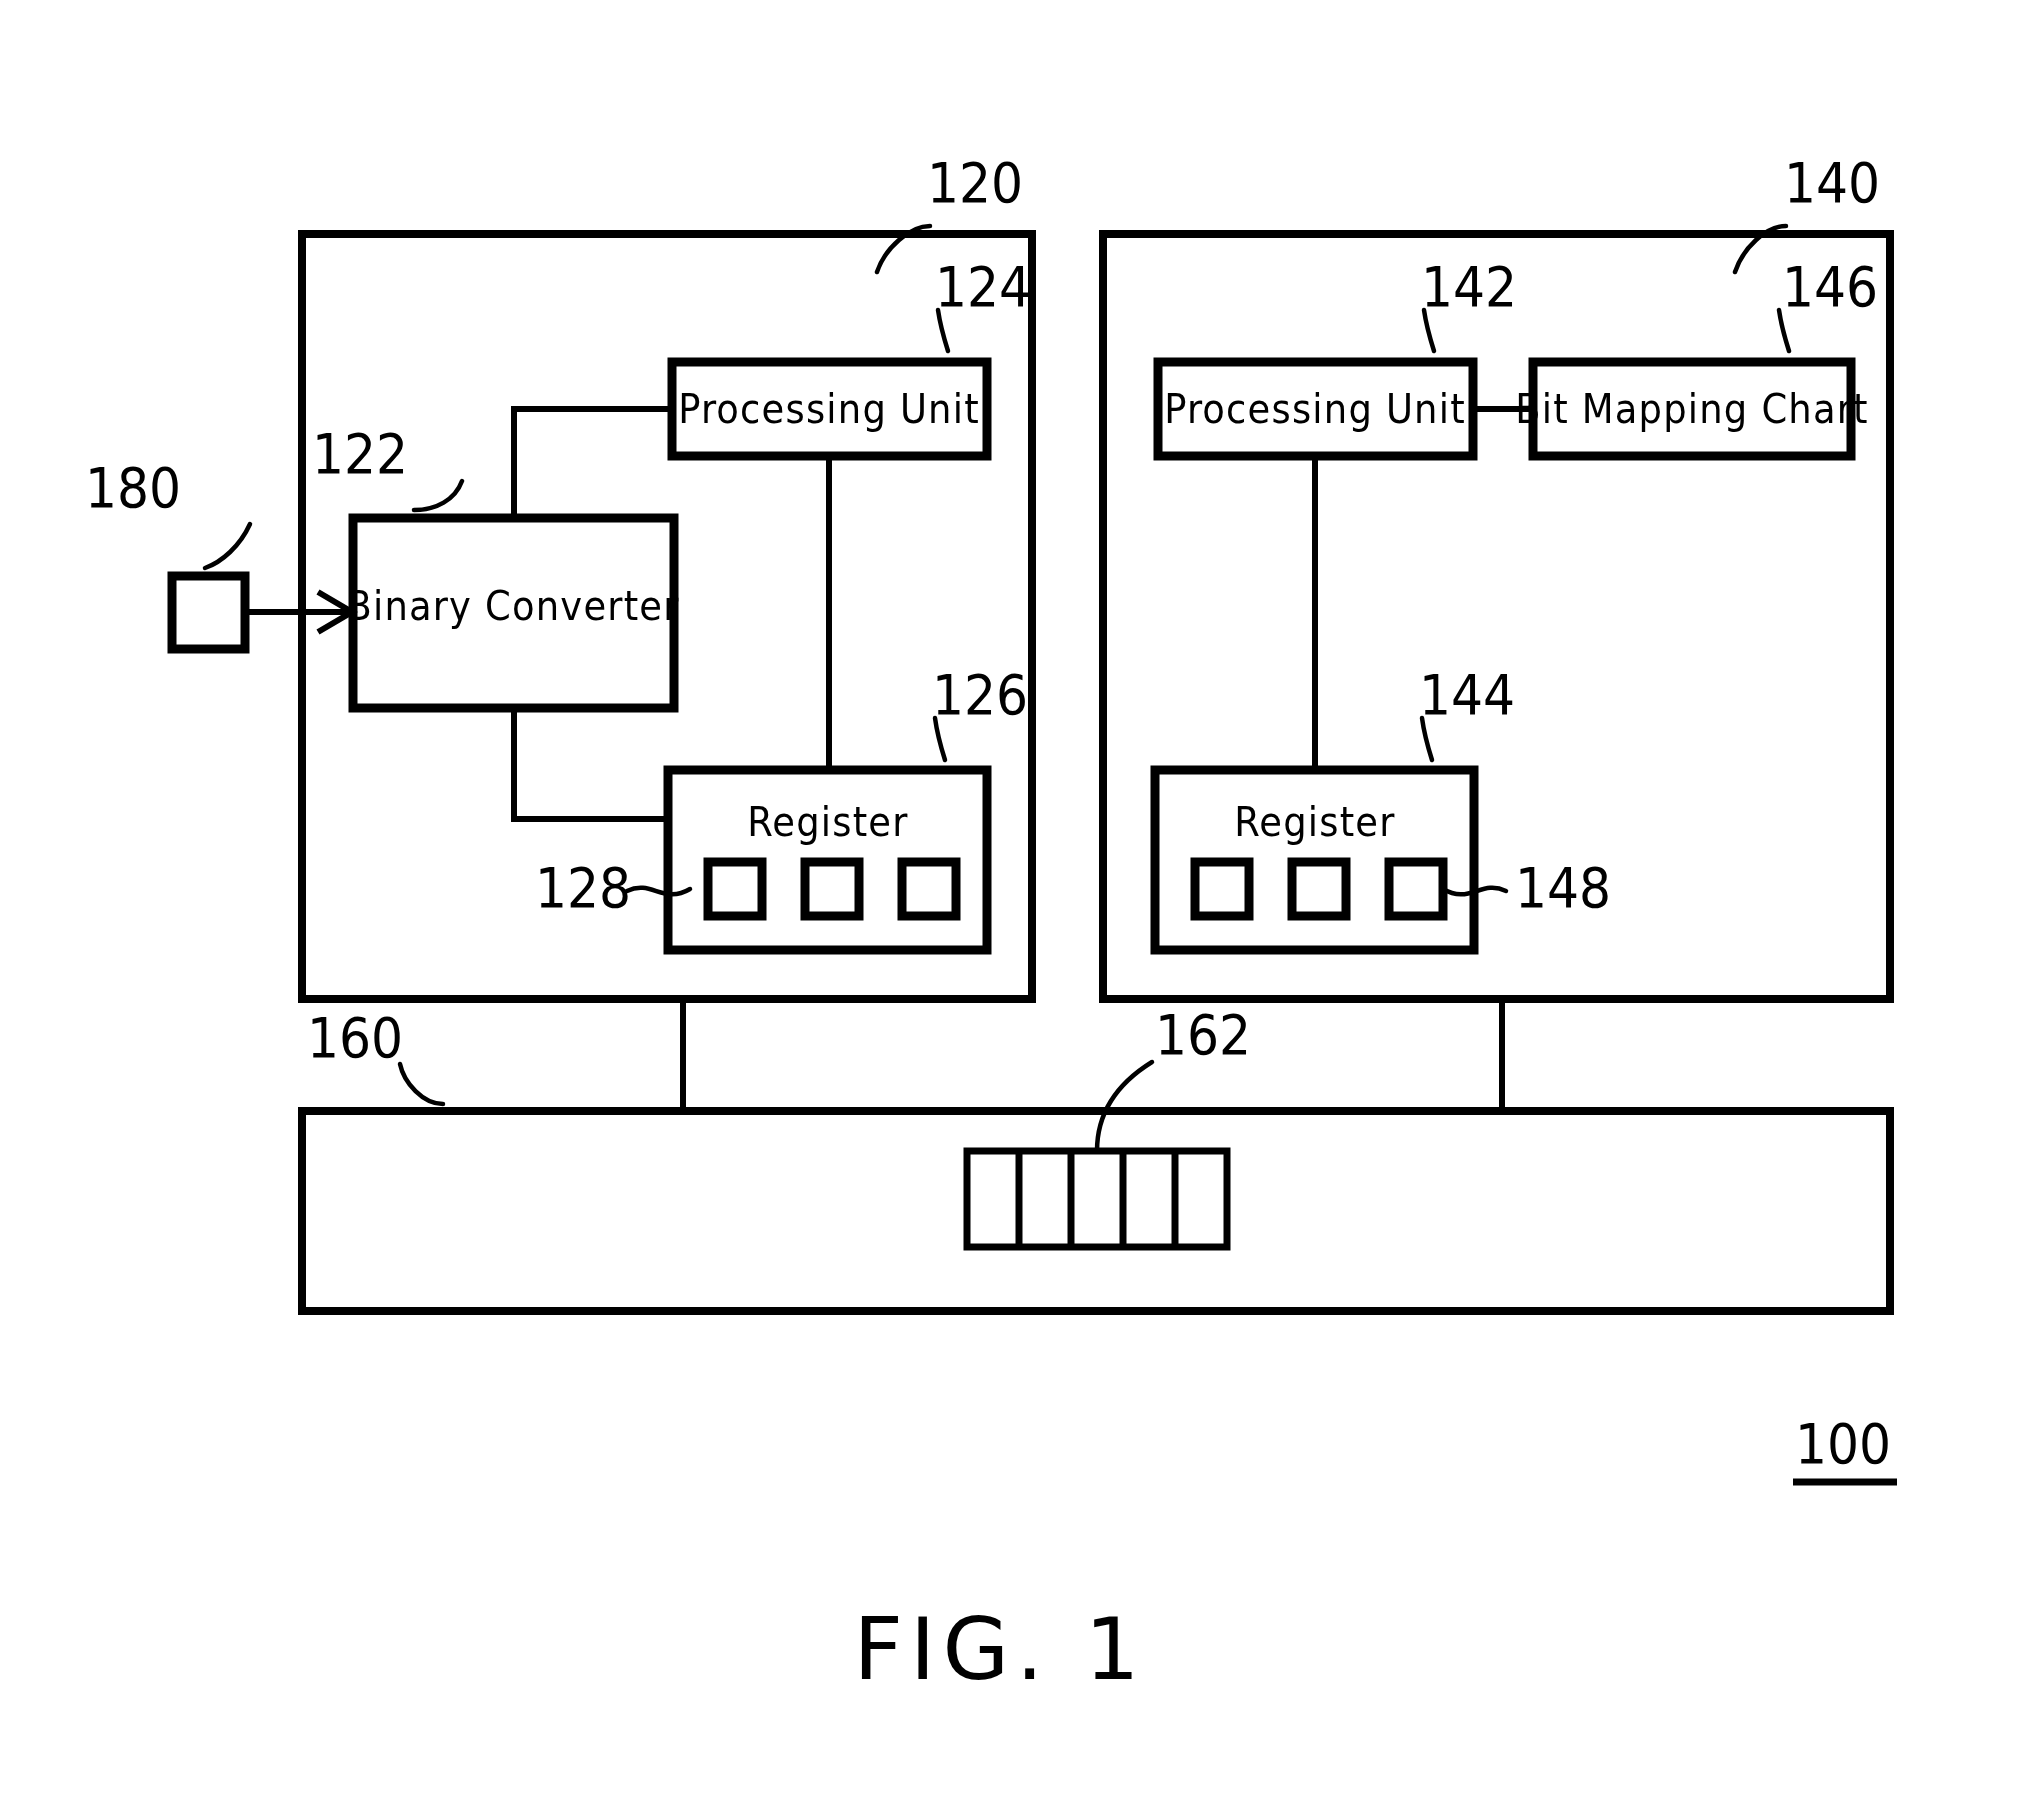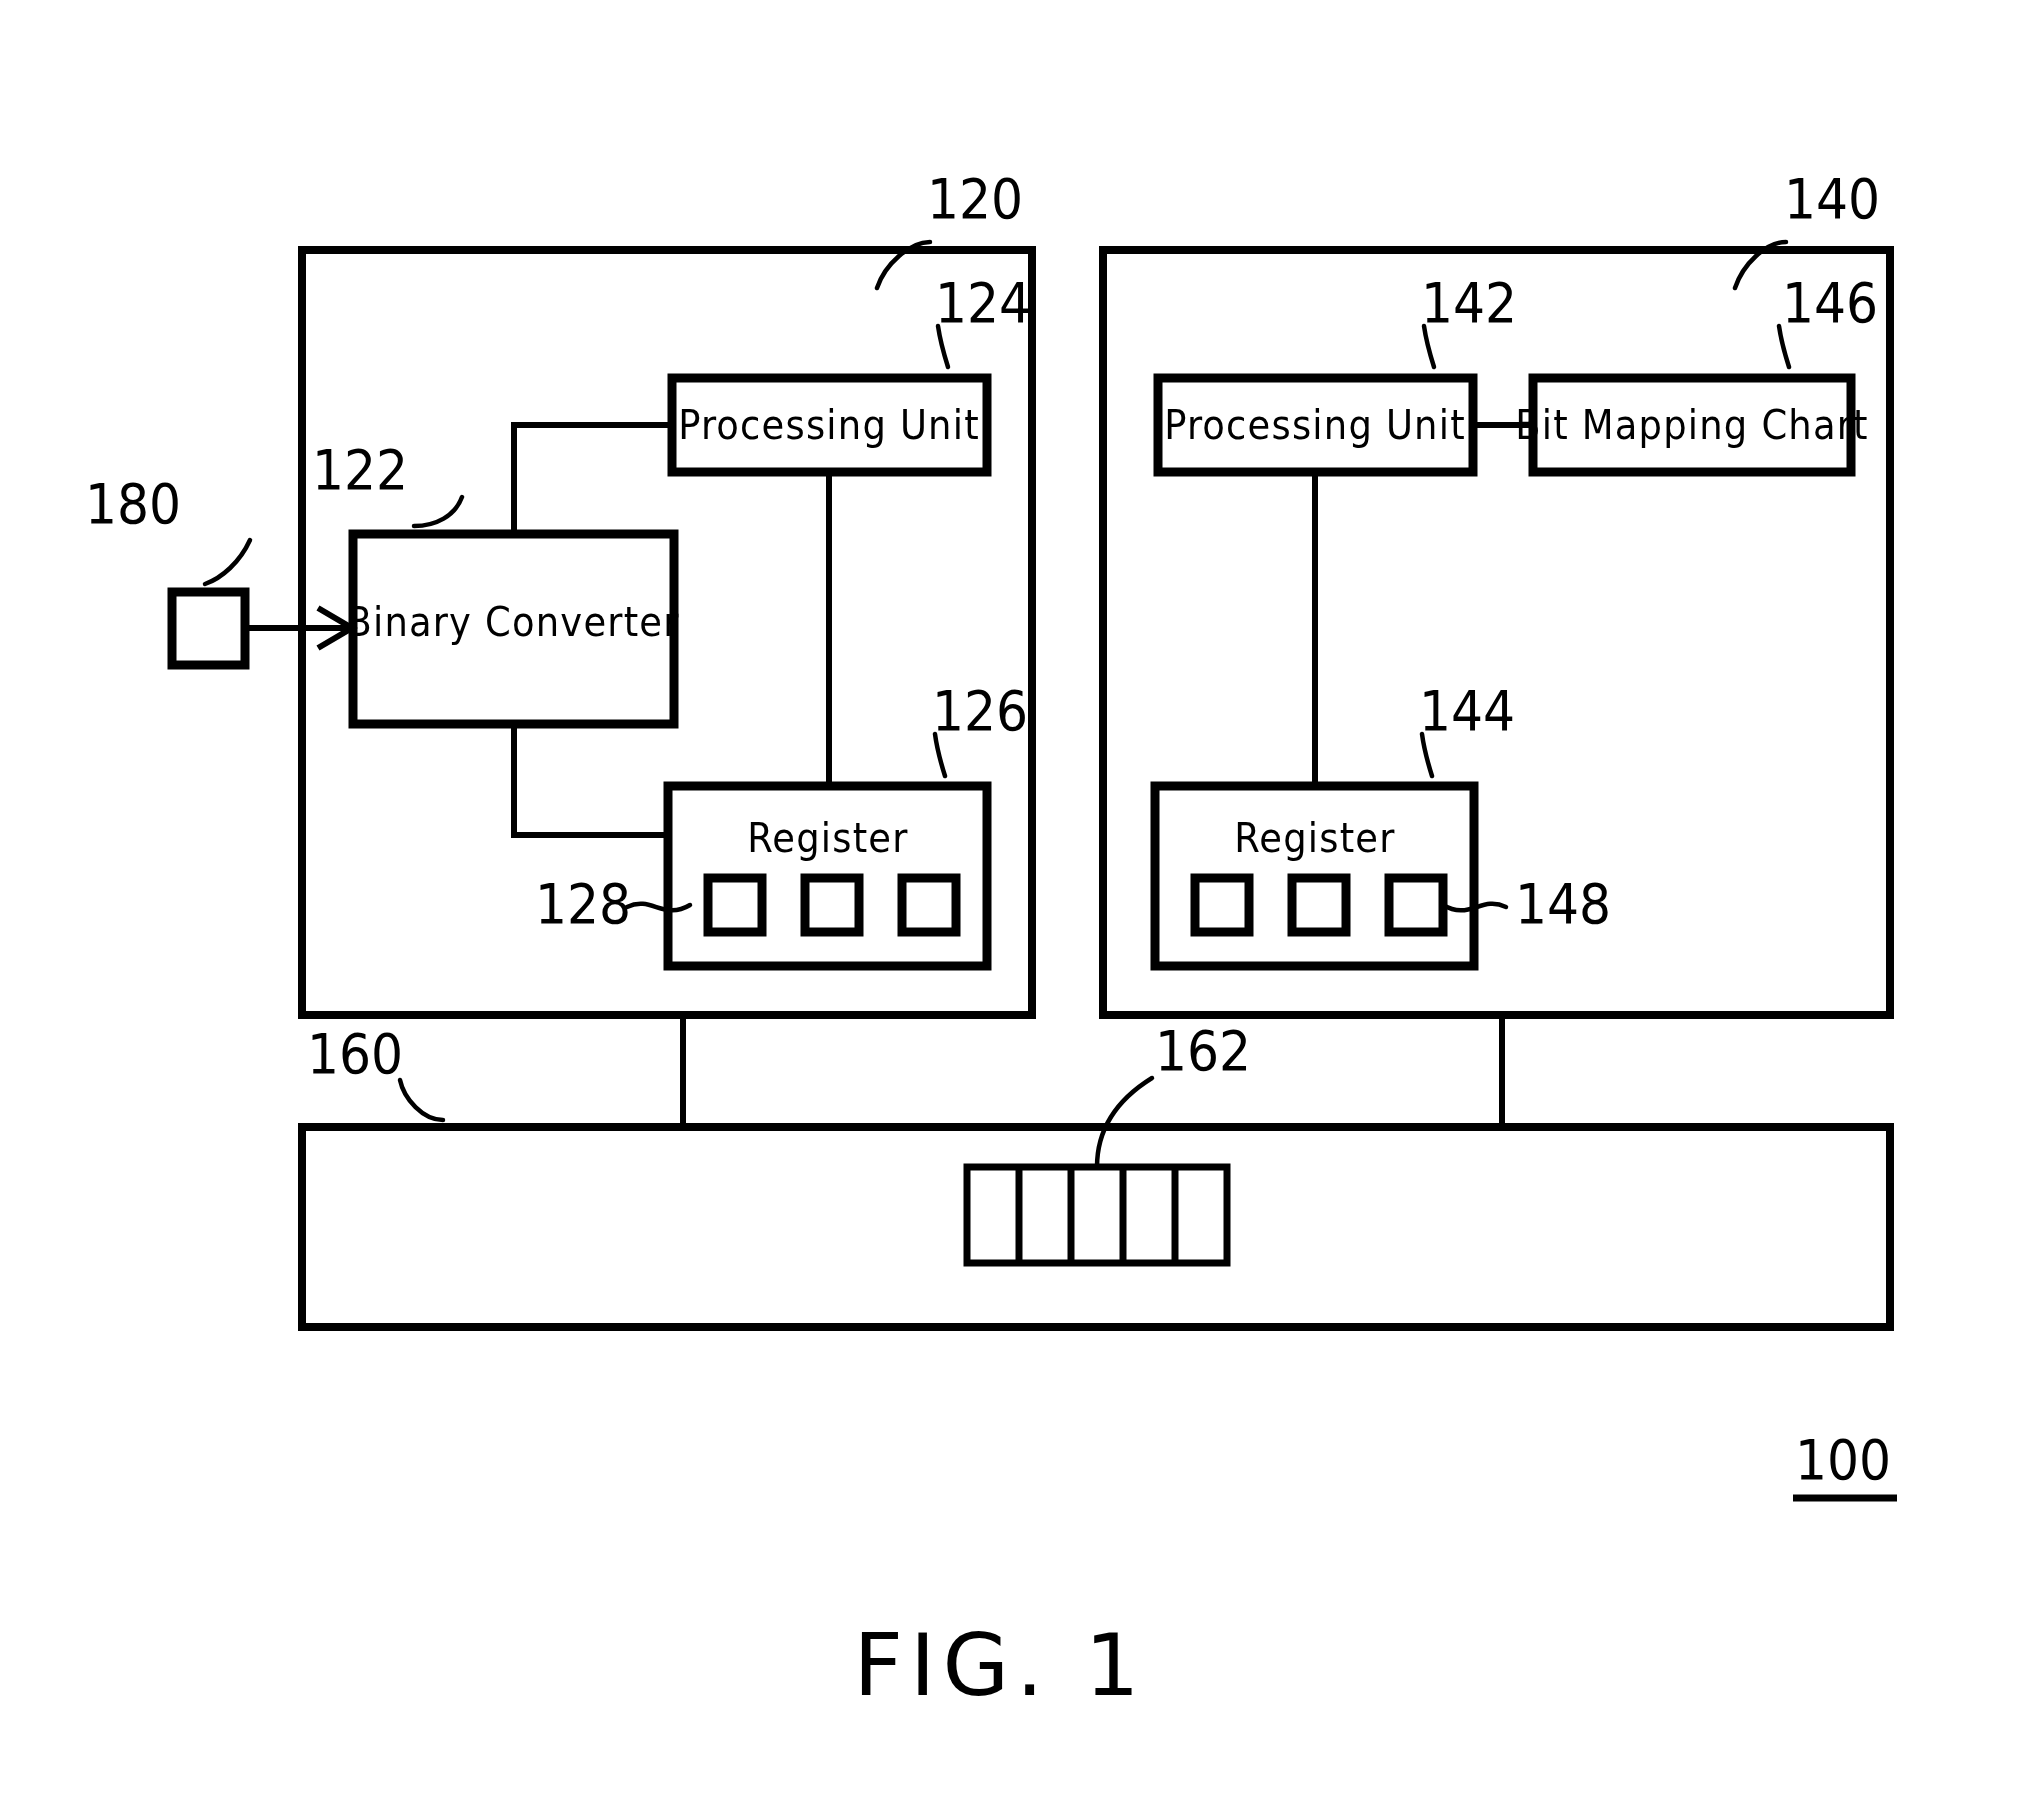"120" #figure-root { top: 16px -> 0 }
